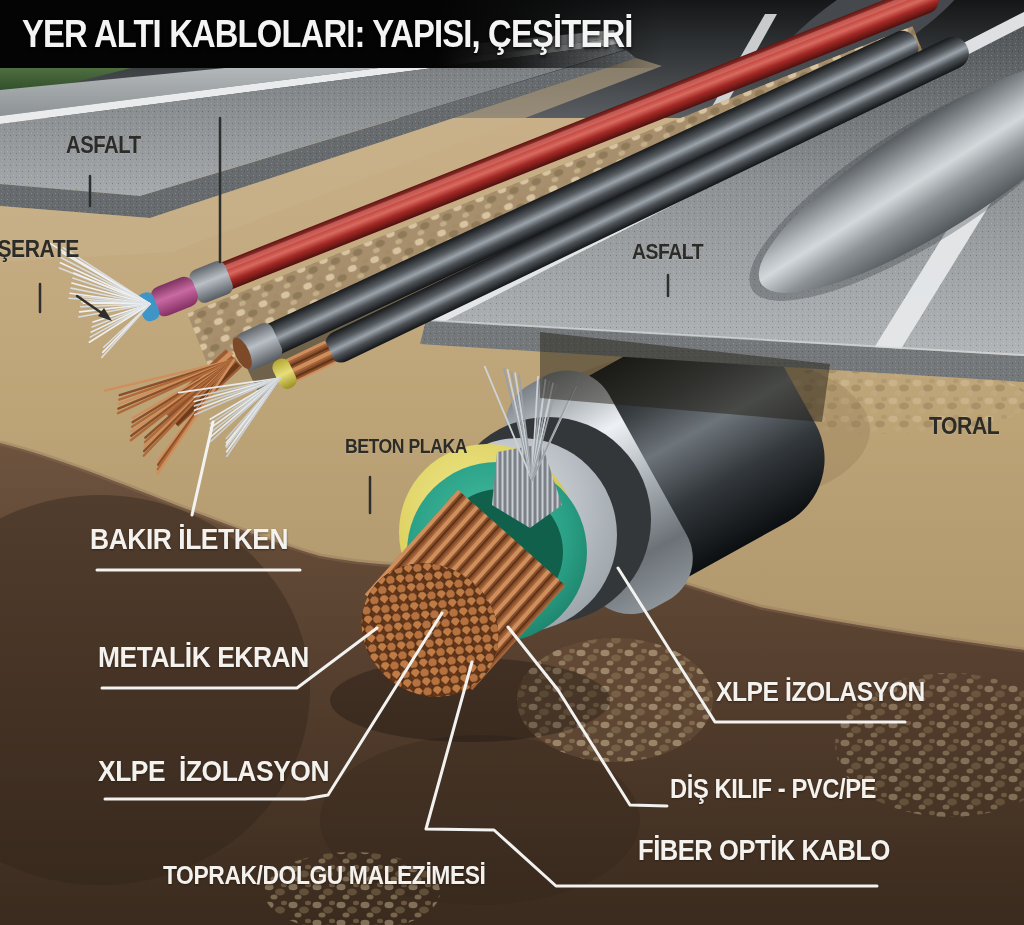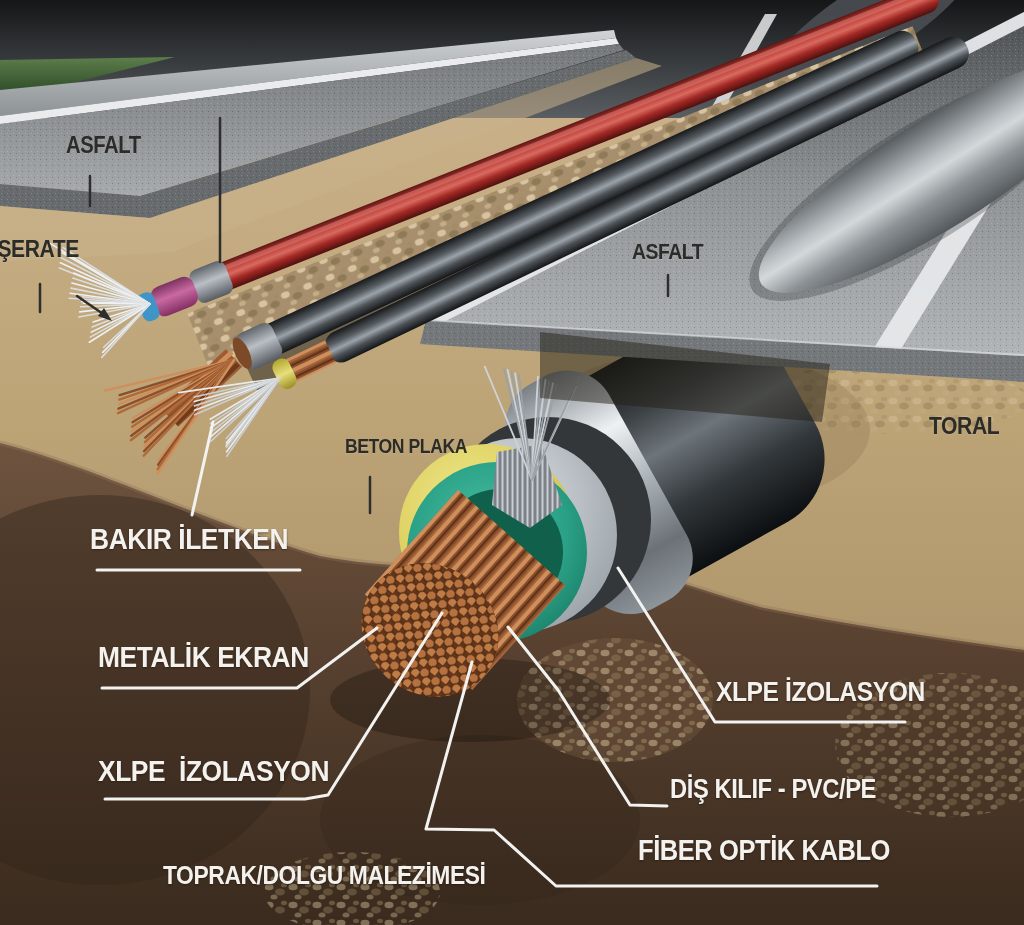"YER ALTI KABLOLARI: YAPISI, ÇEŞİTERİ" div { html: none -> <div> <div>YER ALTI KABLOLARI: YAPISI, ÇEŞİTERİ</div> </div> }
